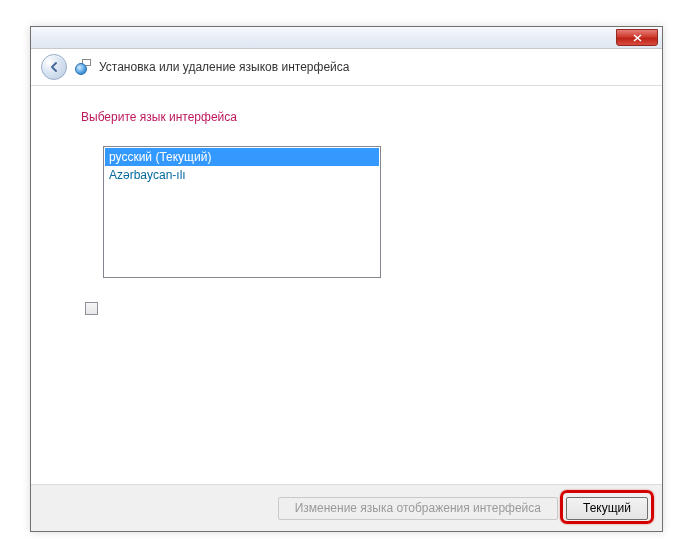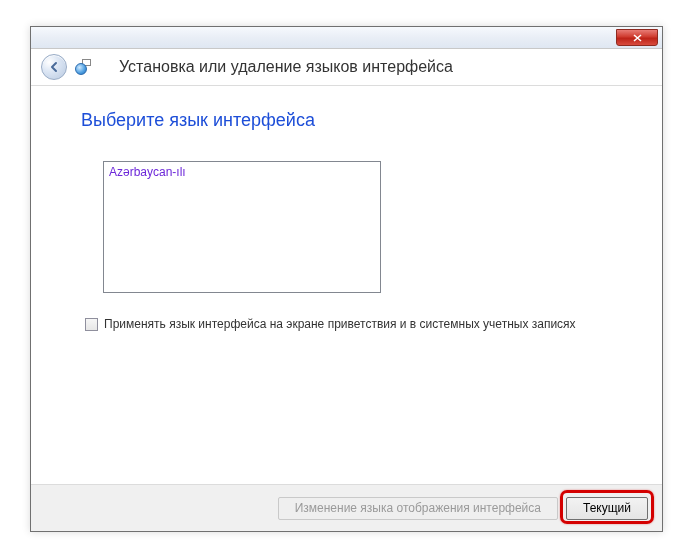"Установка или удаление языков интерфейса" .nav-title { font-size: 16px -> 12px; margin-left: 20px -> none }
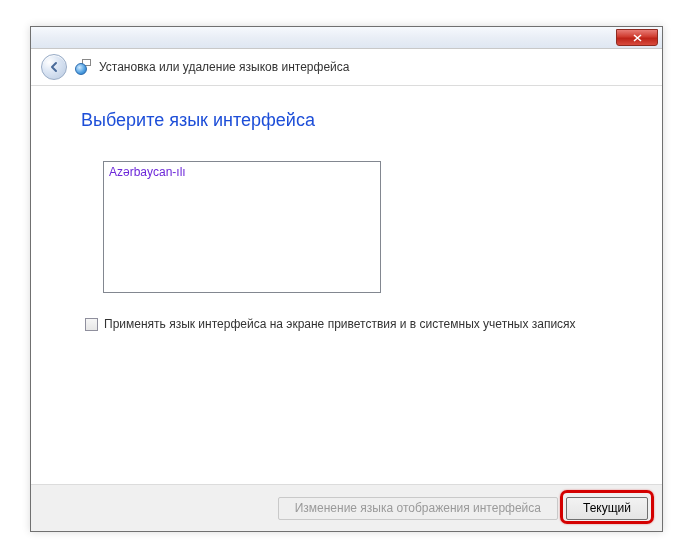"Выберите язык интерфейса" .heading { color: #1d4ed8 -> #be185d; font-size: 18px -> 12px; margin-bottom: 30px -> 22px }
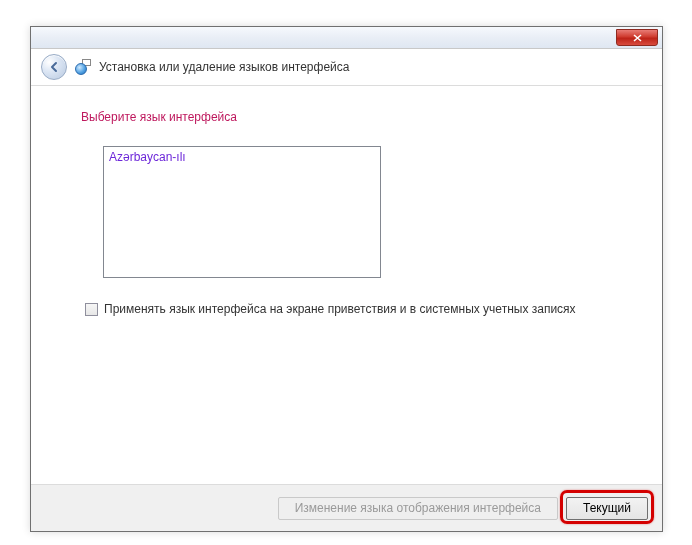"русский (Текущий)" div.list-item { html: none -> <div>русский (Текущий)</div> }
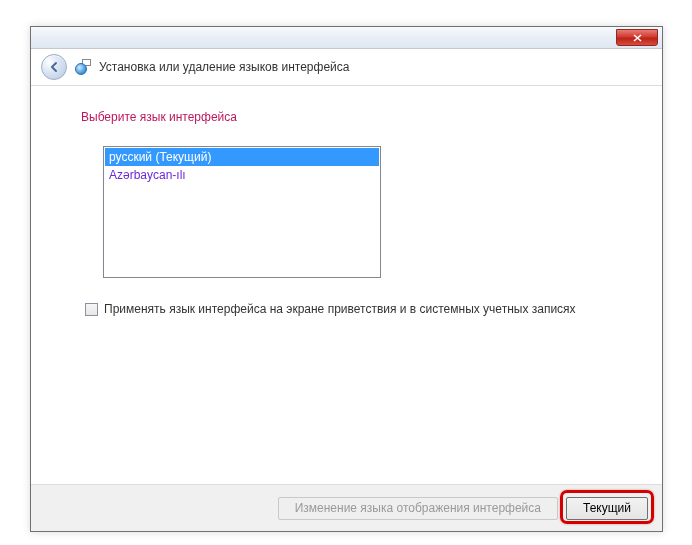"Azərbaycan-ılı" .list-item { color: #6d28d9 -> #0369a1 }
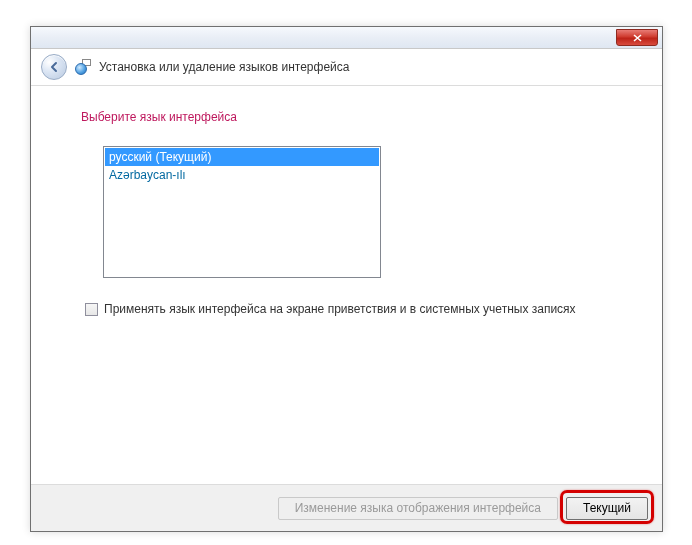"Применять язык интерфейса на экране" span { html: <span>Применять язык интерфейса на экране приветствия и в системных учетных записях</span> -> none }
